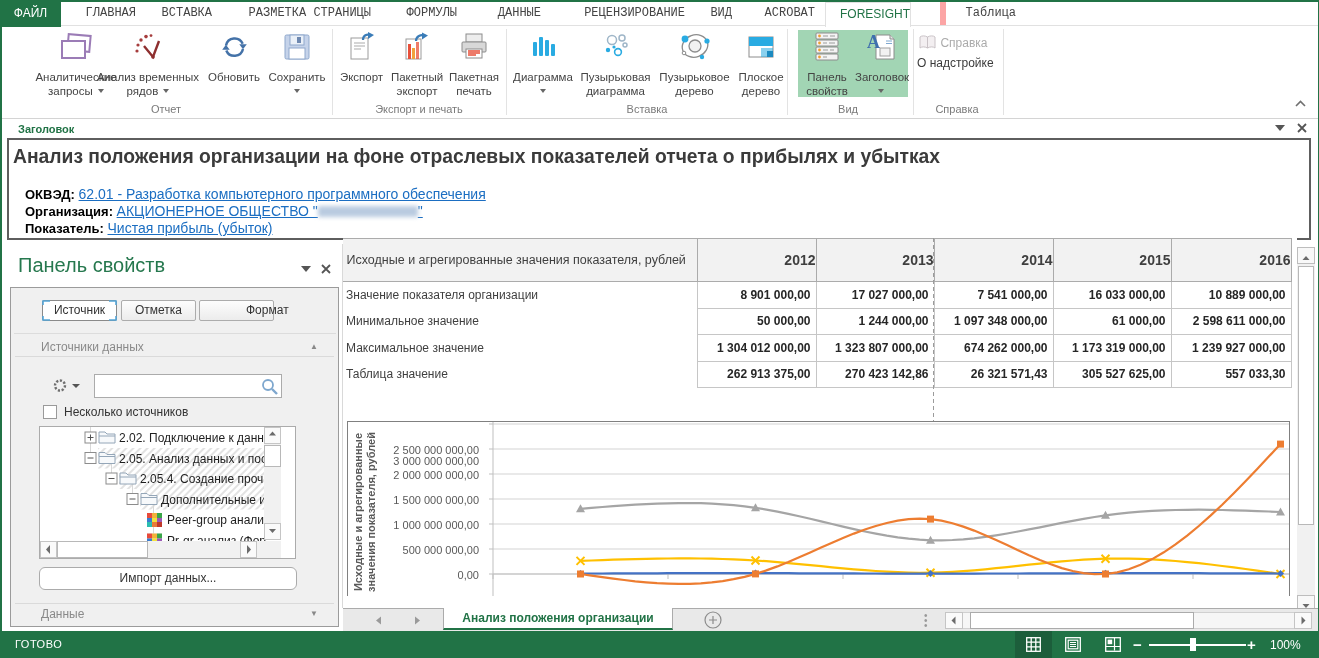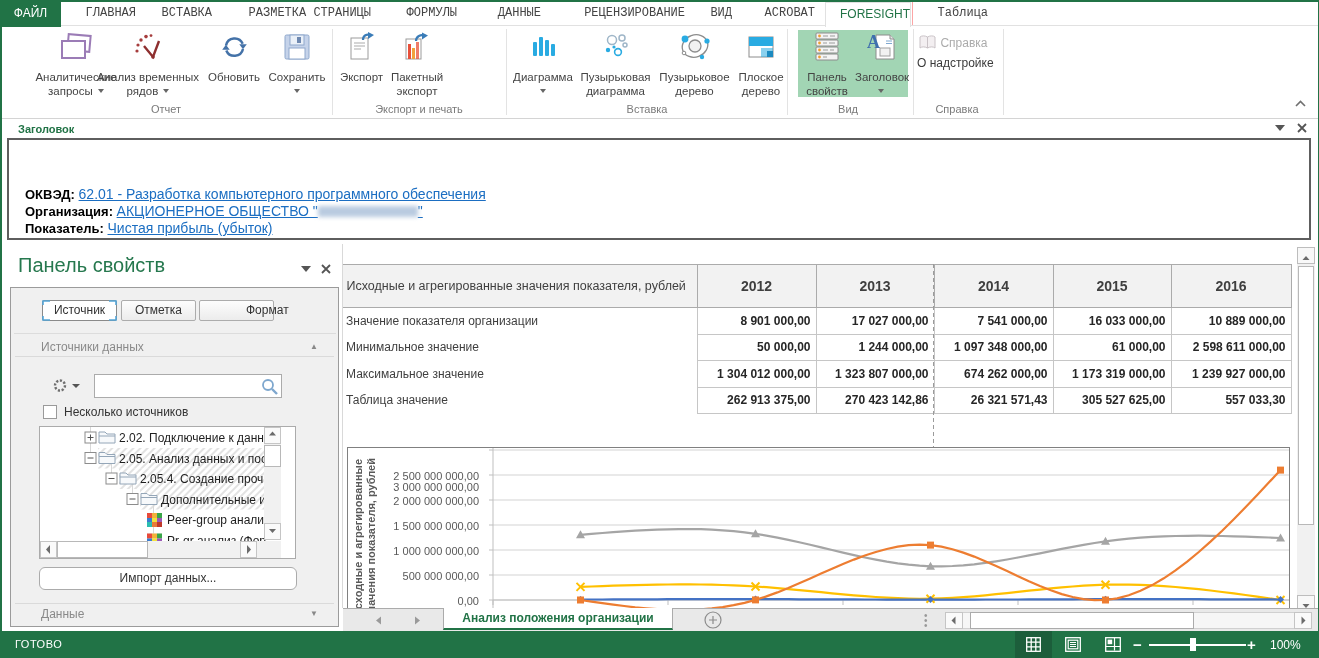"Таблица" div.rtab { border-left: 1px solid #fca5a5 -> 6px solid #fca5a5; left: 912px -> 940px }
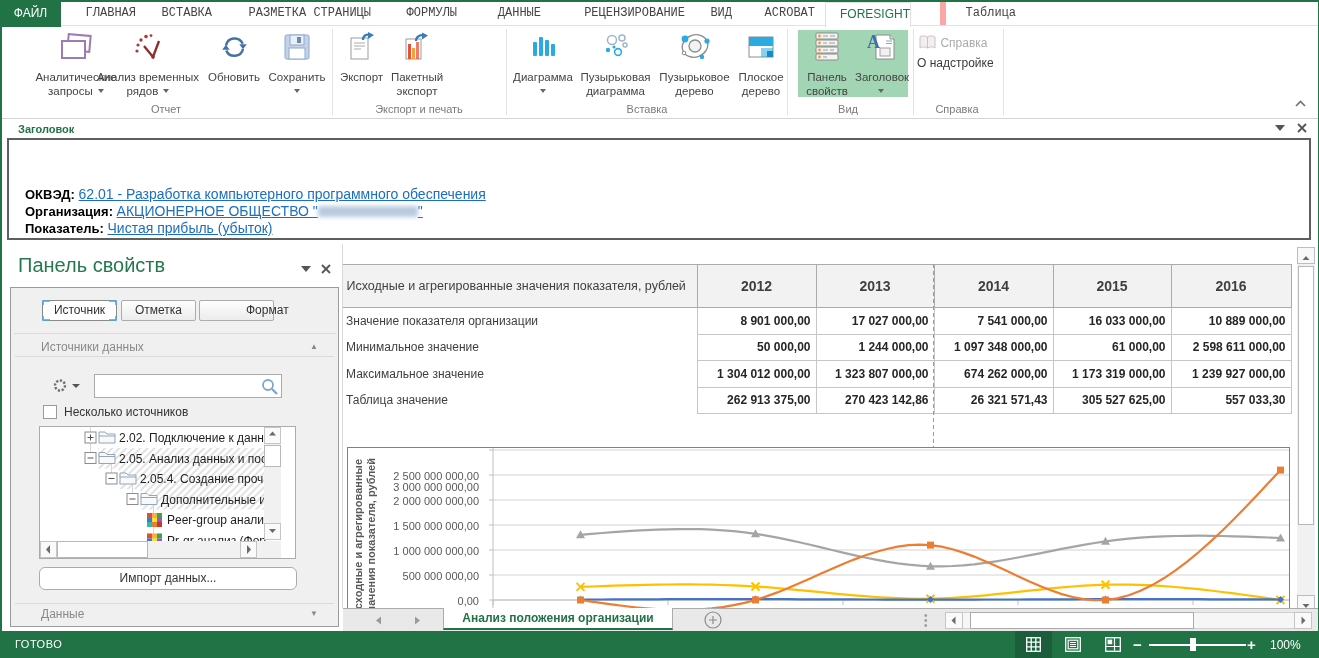"Пакетная" div.rbtn { html: none -> <div> <div> <svg> <rect></rect> <rect></rect> <rect></rect> <path></path> </svg> </div> <div>Пакетная<br>печать</div> </div> }
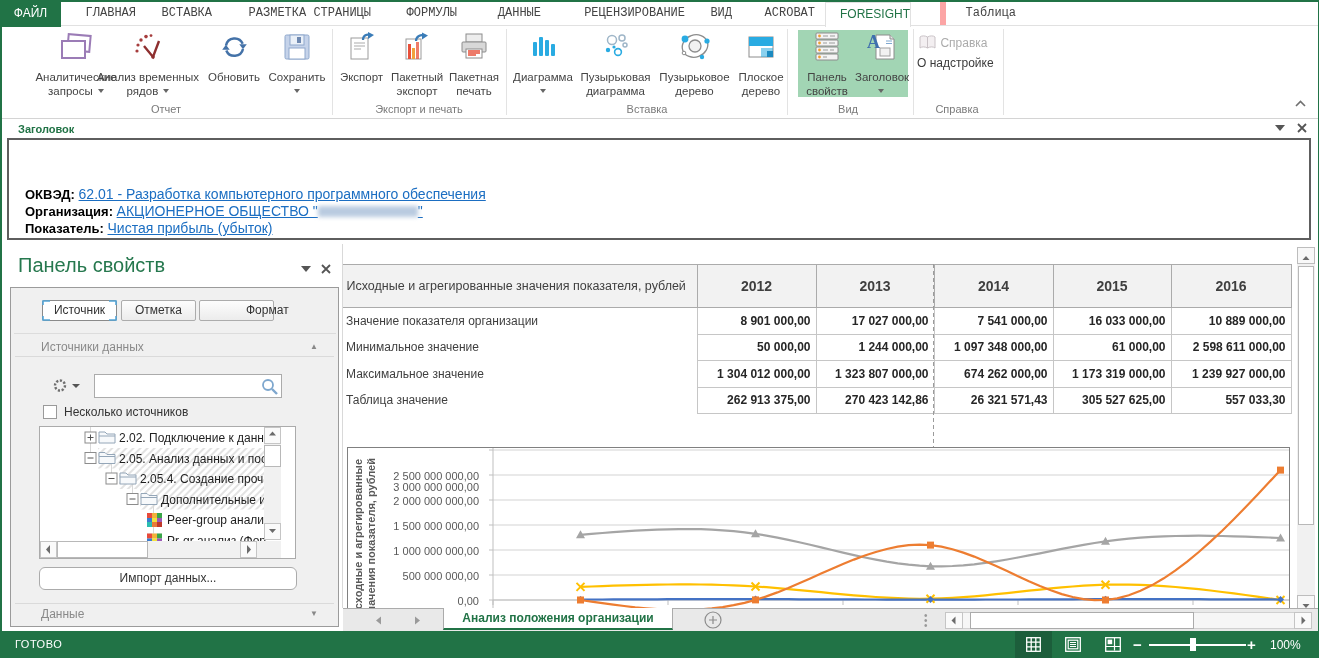"Анализ положения организации на фоне" div { html: none -> <div>Анализ положения организации на фоне отраслевых показателей отчета о прибылях и убытках</div> }
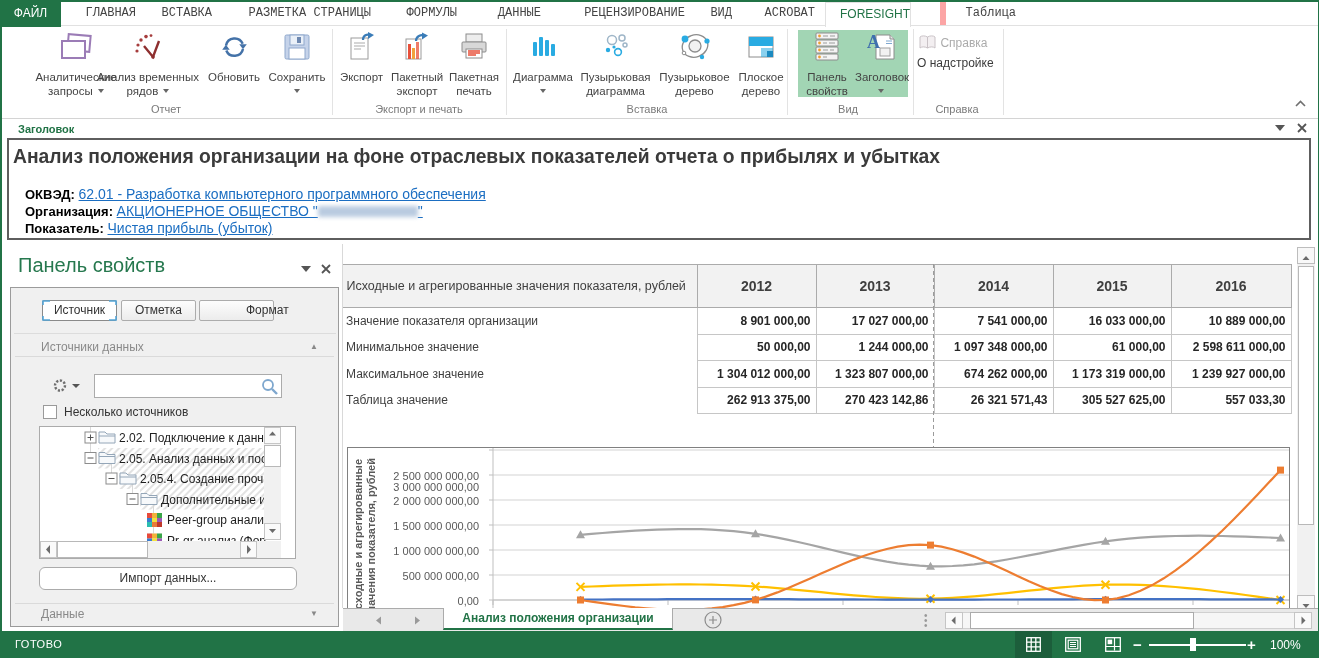"Исходные и агрегированные значения" #docarea { top: 258px -> 232px }
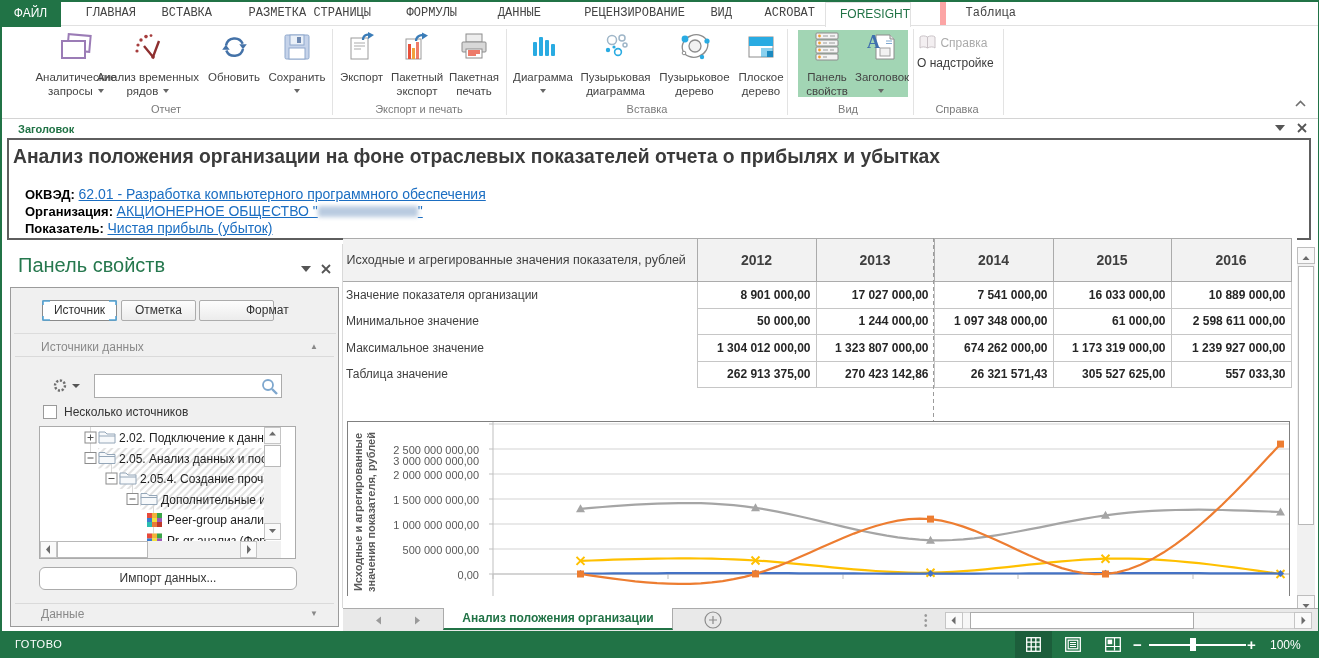"2012" table.dt .yr { text-align: center -> right }
